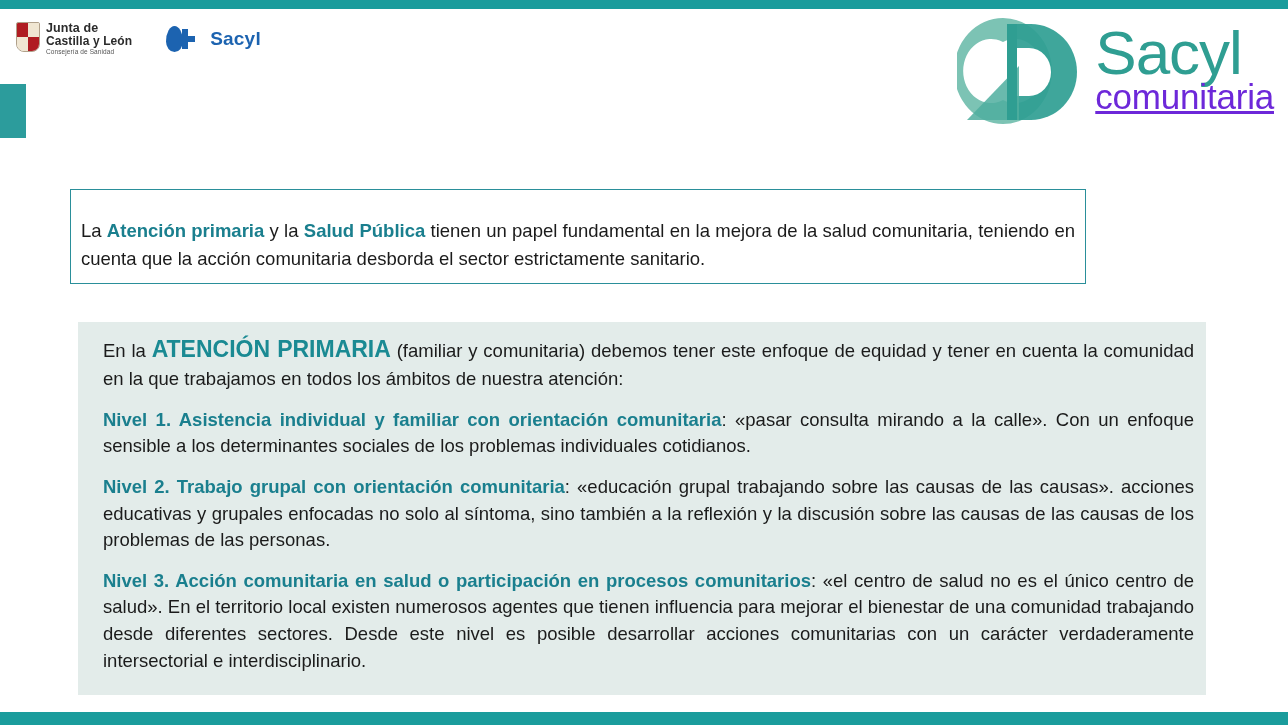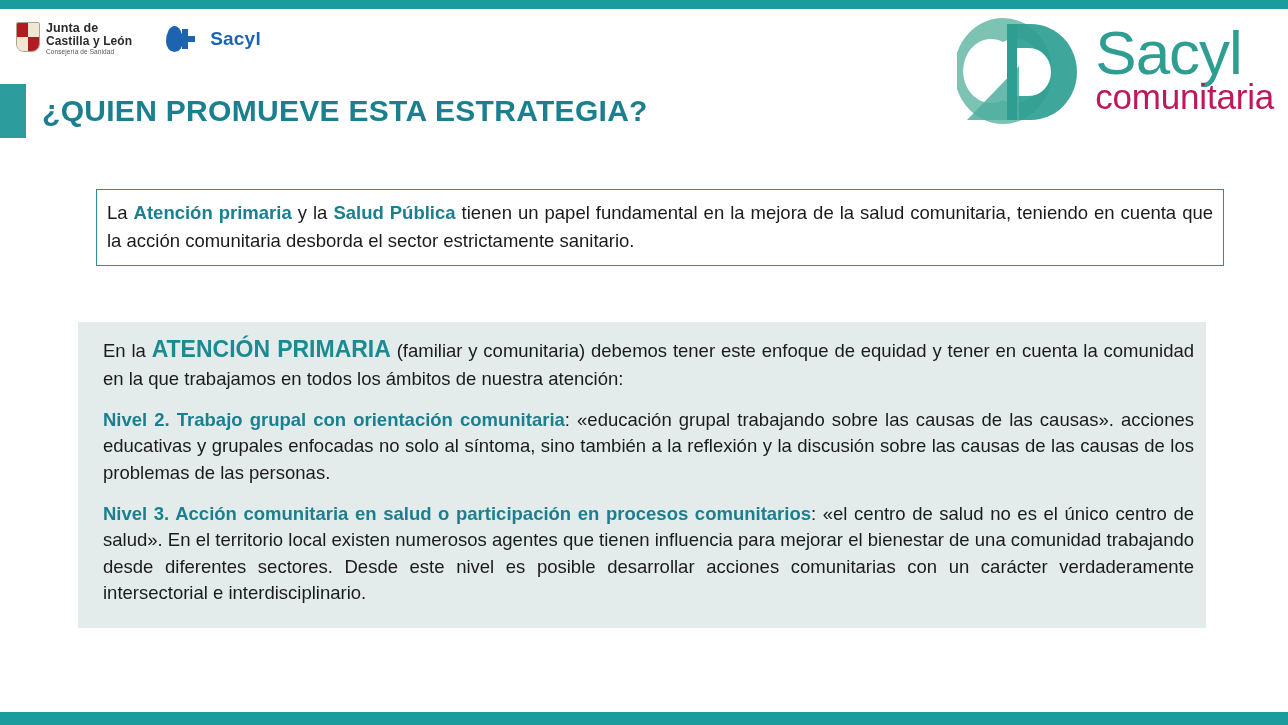"¿QUIEN PROMUEVE ESTA ESTRATEGIA?" div.title-text { html: <div>¿QUIEN PROMUEVE ESTA ESTRATEGIA?</div> -> none }
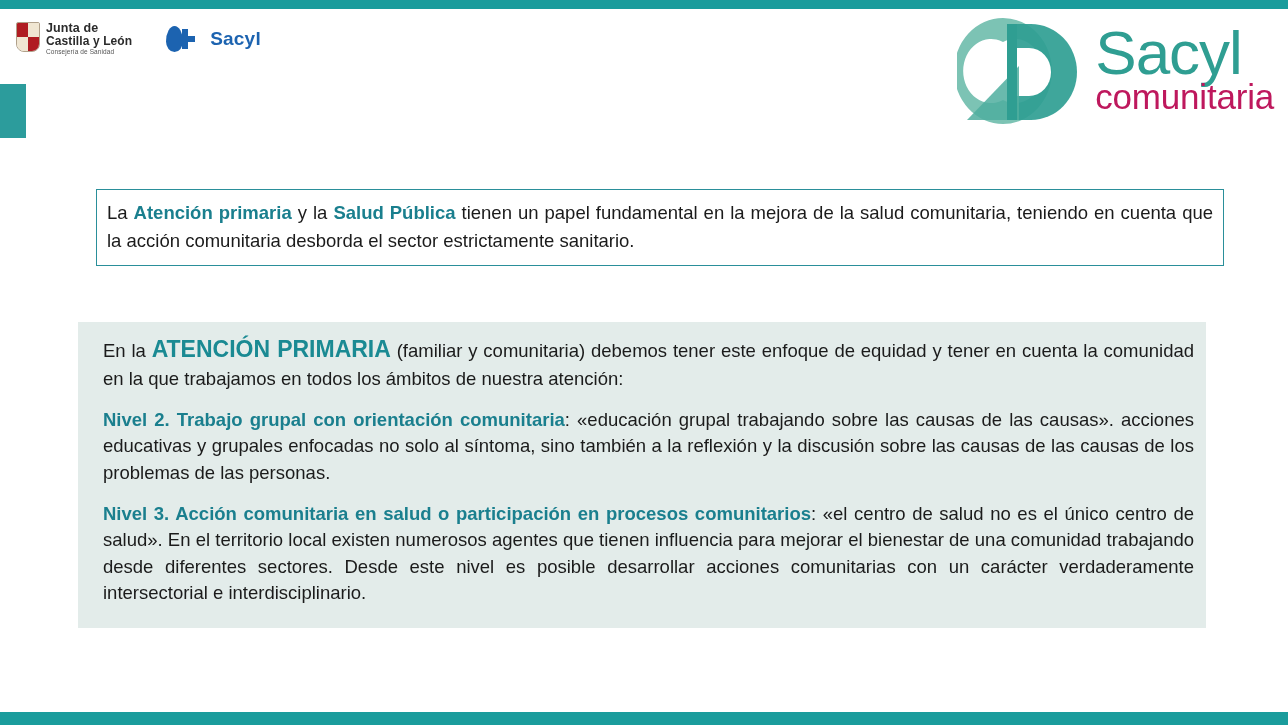"comunitaria" .brand-words .w2 { color: #be185d -> #6d28d9; text-decoration: none -> underline }
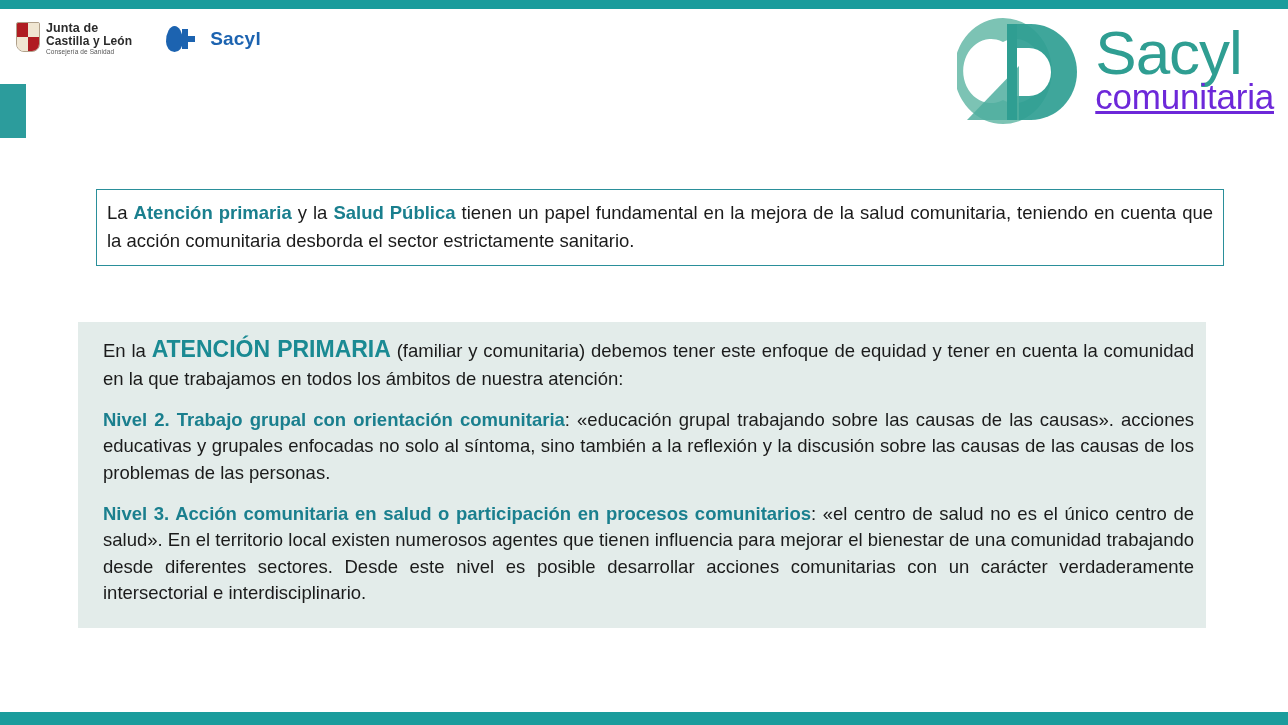"La Atención primaria y la" .intro-box { left: 96px -> 70px; padding: 9px 10px 10px 10px -> 27px 10px 10px 10px; width: 1128px -> 1016px }
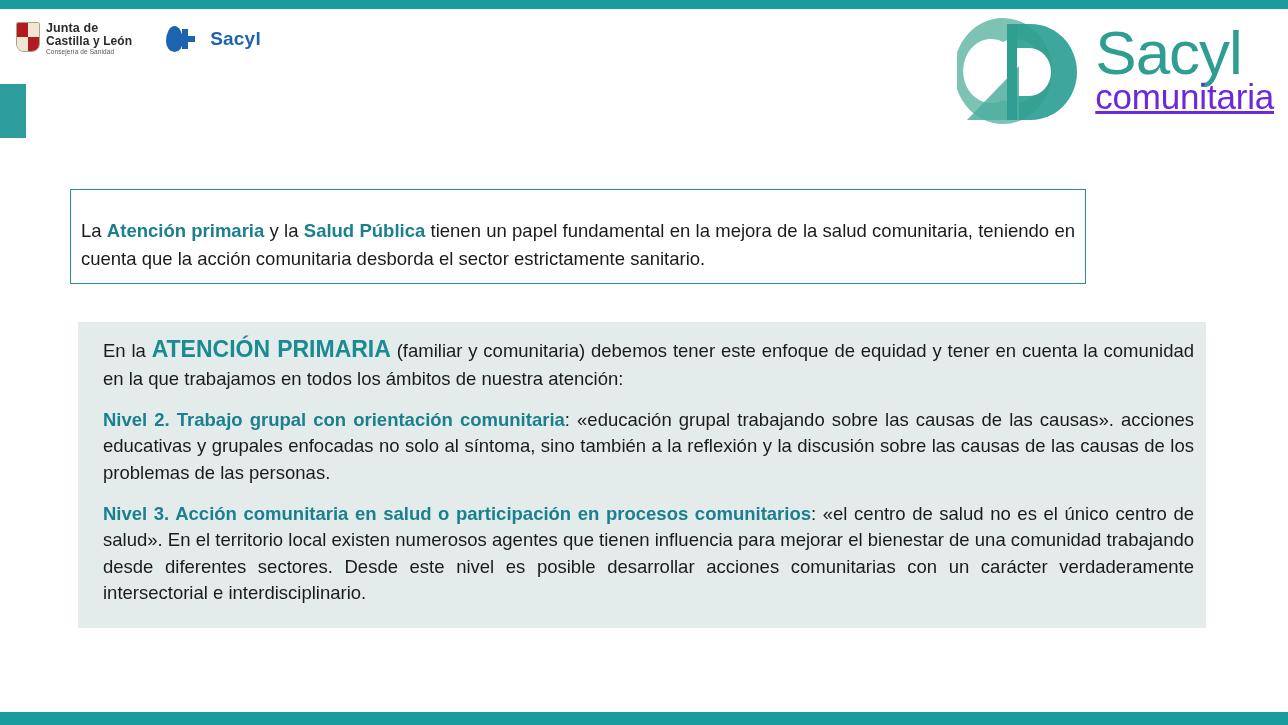"Nivel 1. Asistencia individual y" p { html: none -> <p><span>Nivel 1. Asistencia individual y familiar con orientación comunitaria</span><span>: «pasar consulta mirando a la calle». Con un enfoque sensible a los determinantes sociales de los problemas individuales cotidianos.</span></p> }
